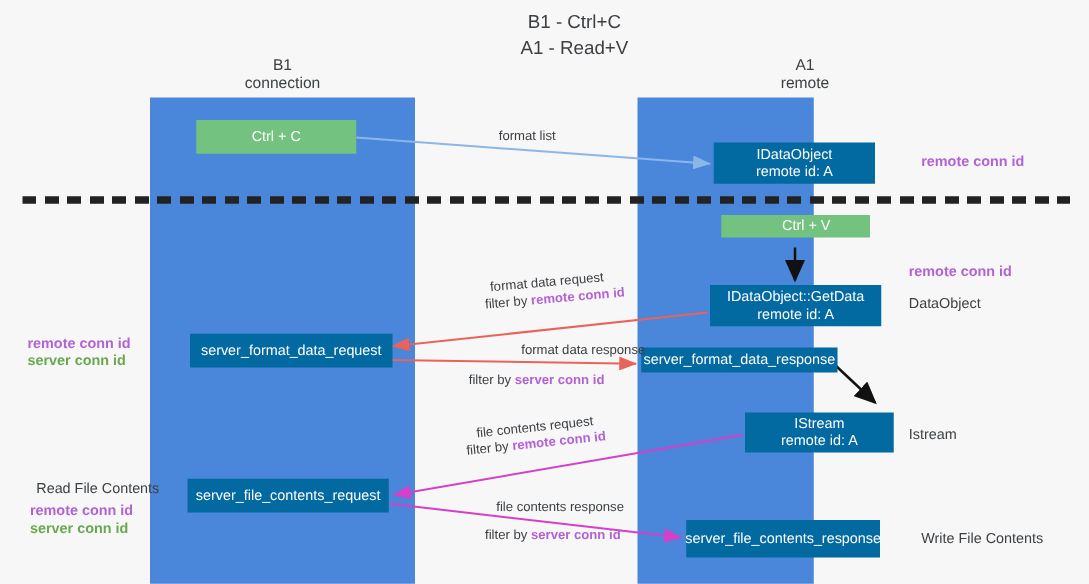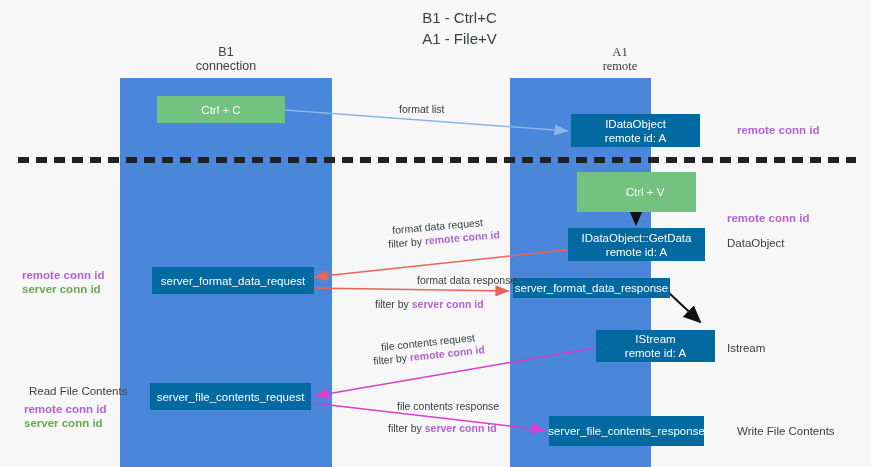"A1 - File+V" span { text: File+V -> Read+V }
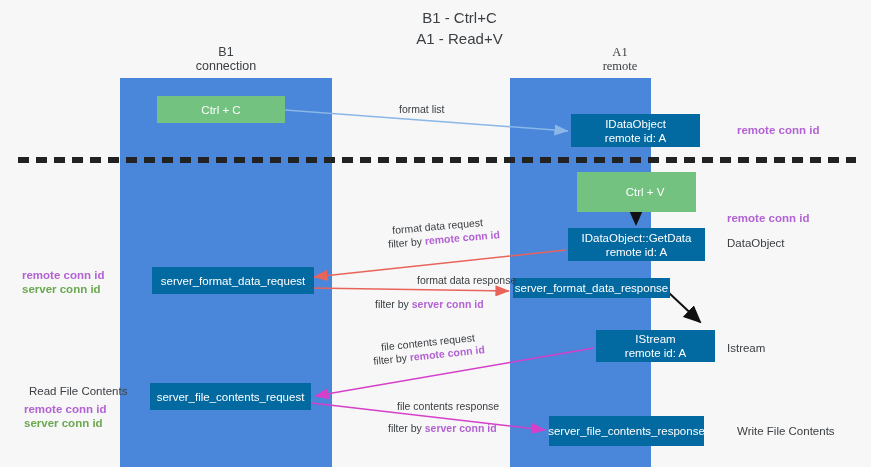"A1" #header-a1 { font-family: Liberation Serif, serif -> none; left: 540px -> 564px }
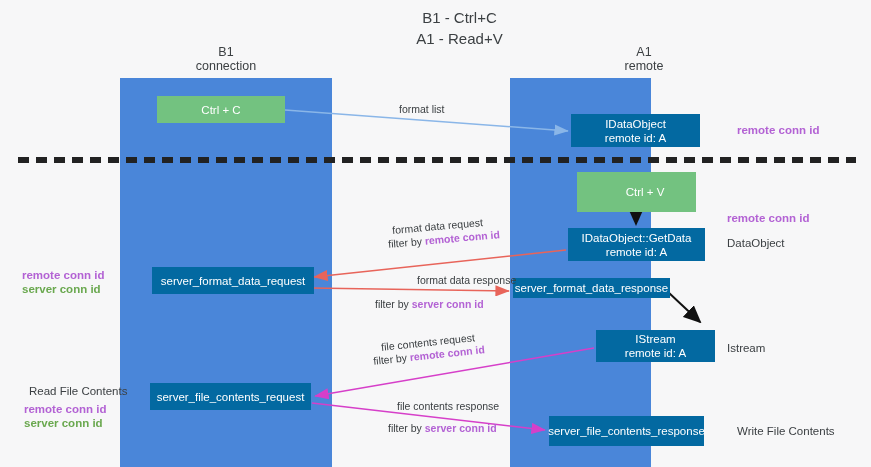"Ctrl + V" #node-ctrl-v { height: 40px -> 18px }
